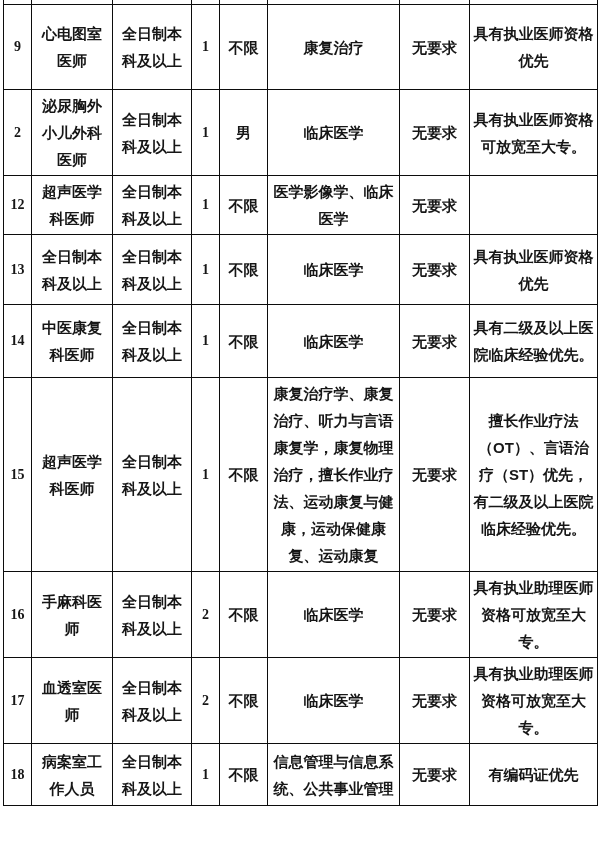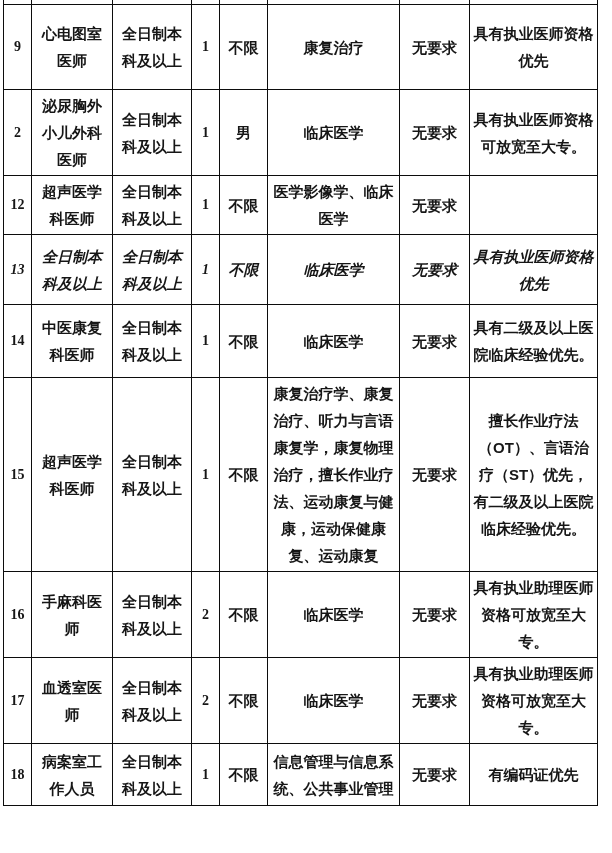"13" tr { font-style: italic -> none }
